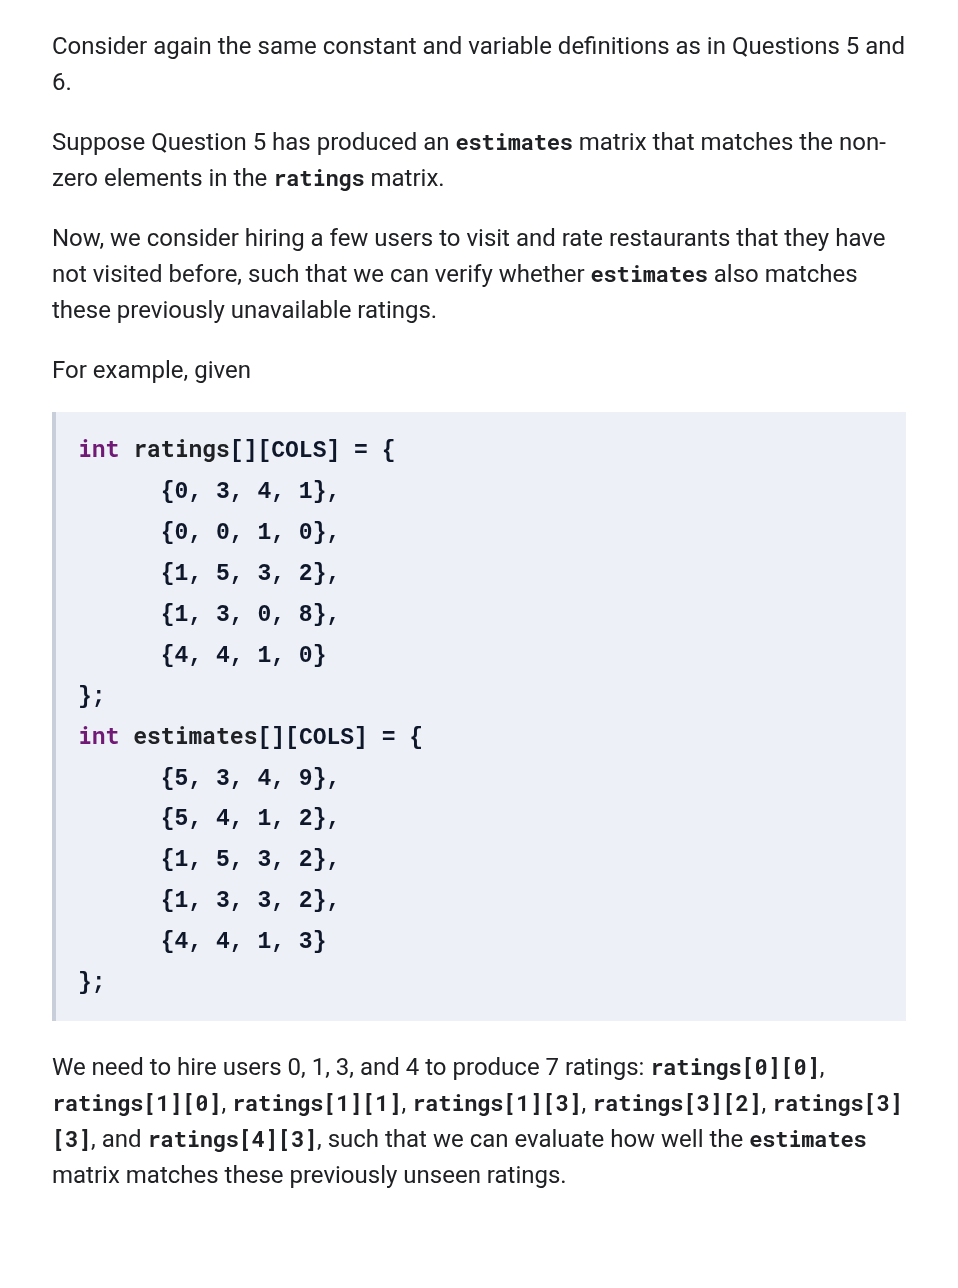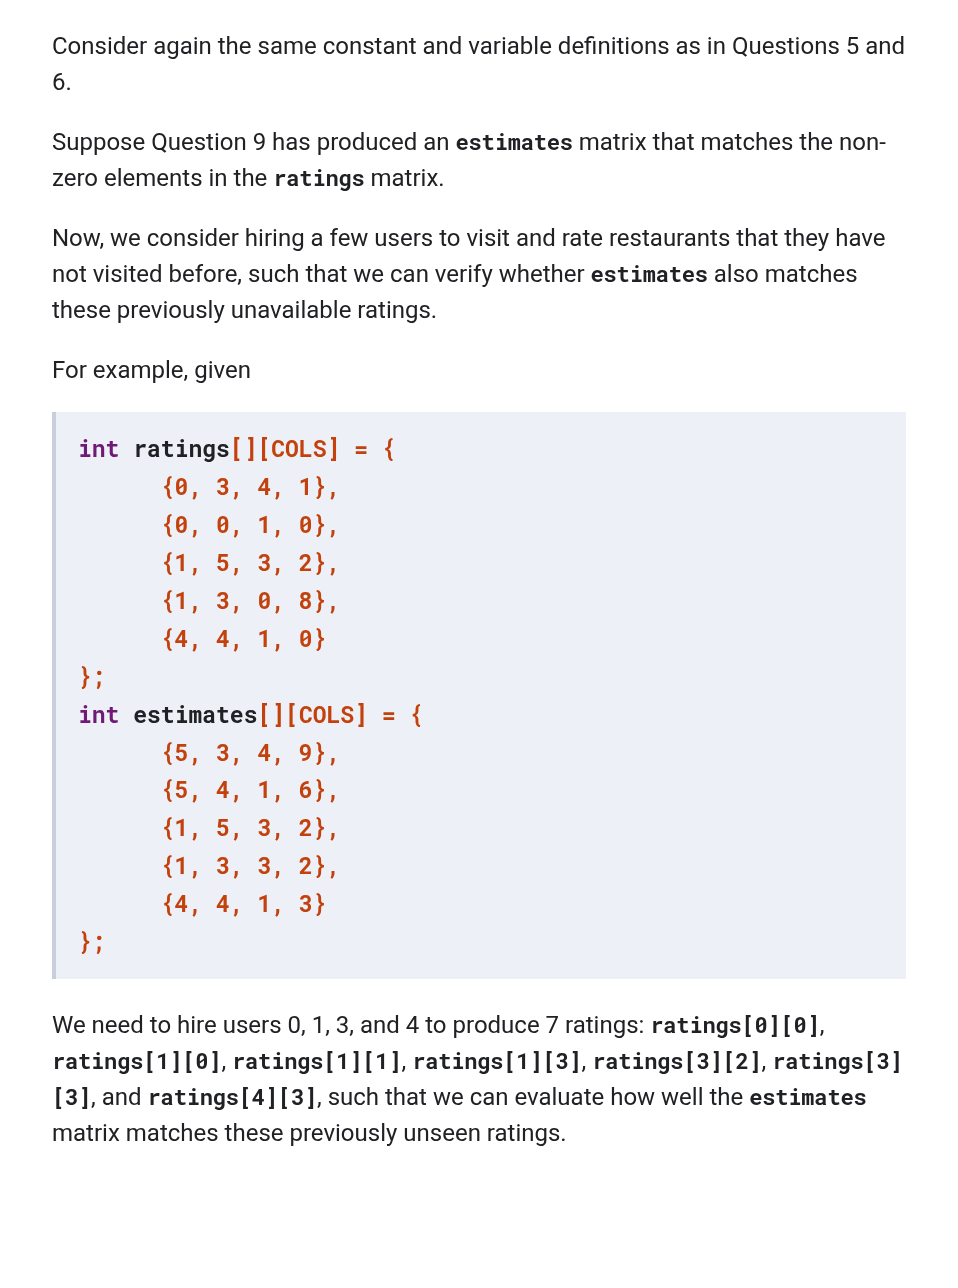"Suppose Question 9 has produced" span { text: 9 -> 5 }
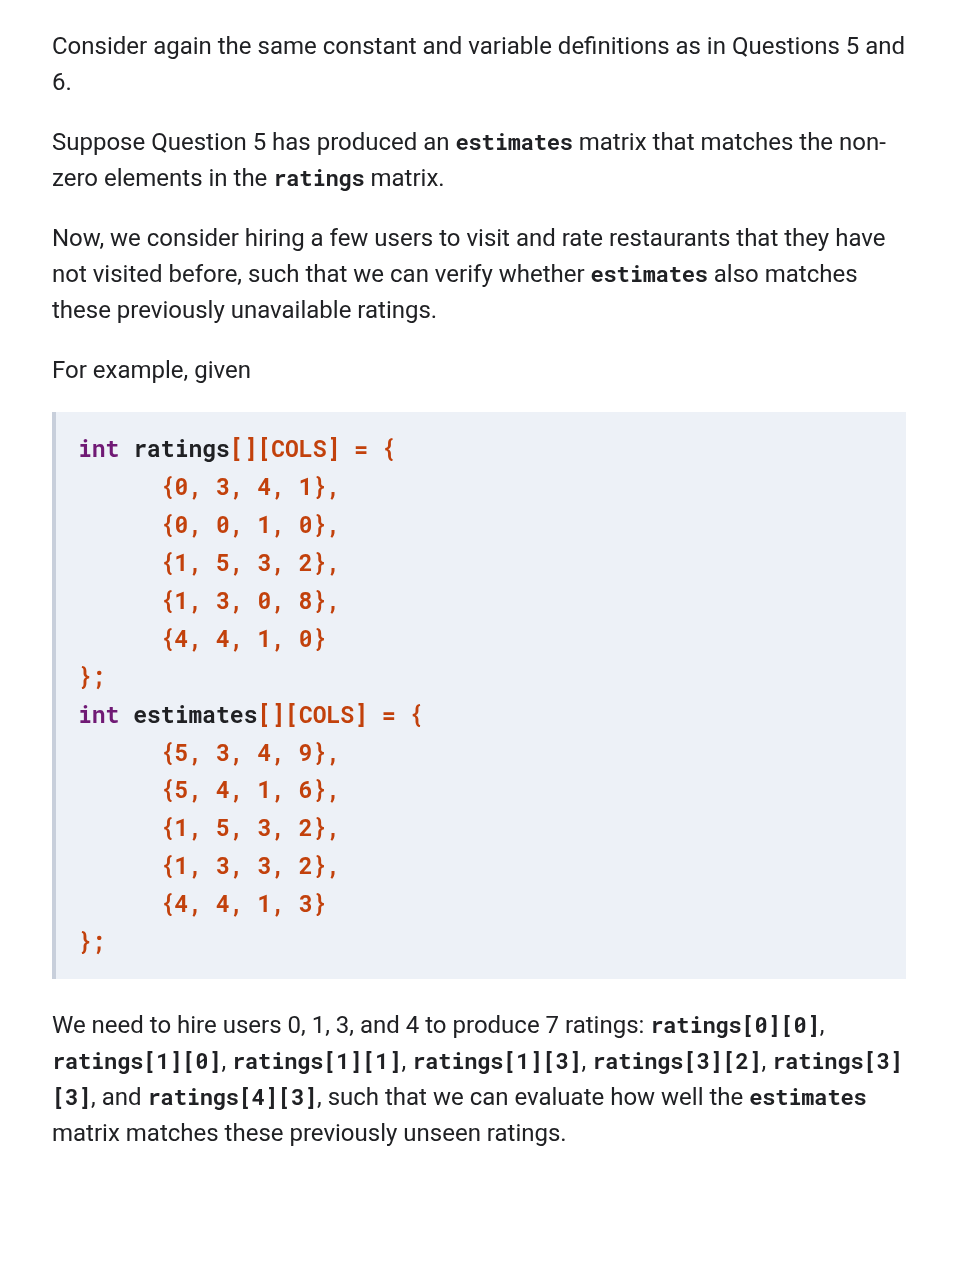"[][COLS] = {" .tok-punc { color: #c2410c -> #0f172a; font-family: none -> Liberation Mono, monospace }
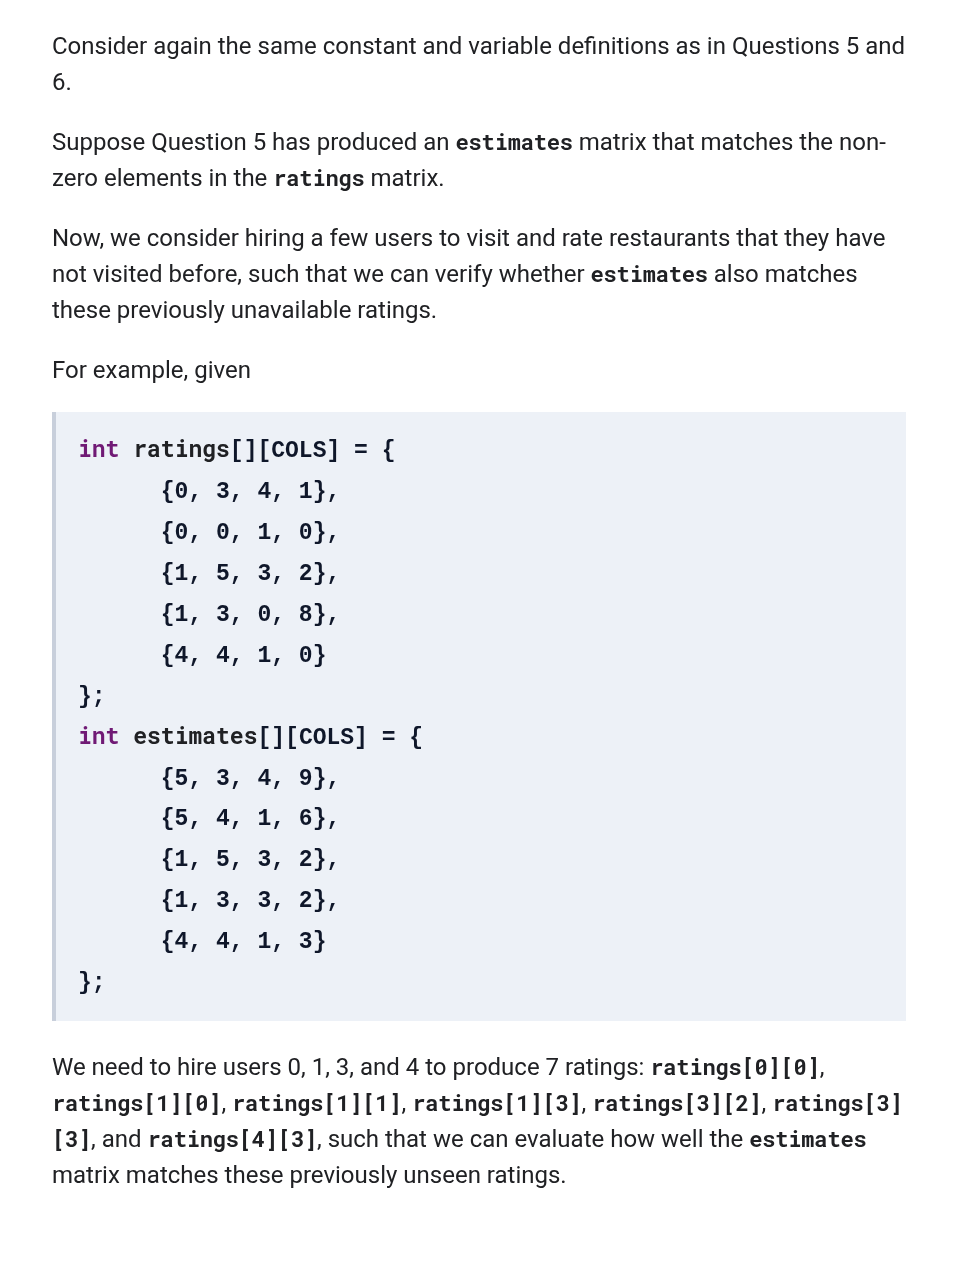"{5, 4, 1, 6}," span.tok-punc { text: 6 -> 2 }
